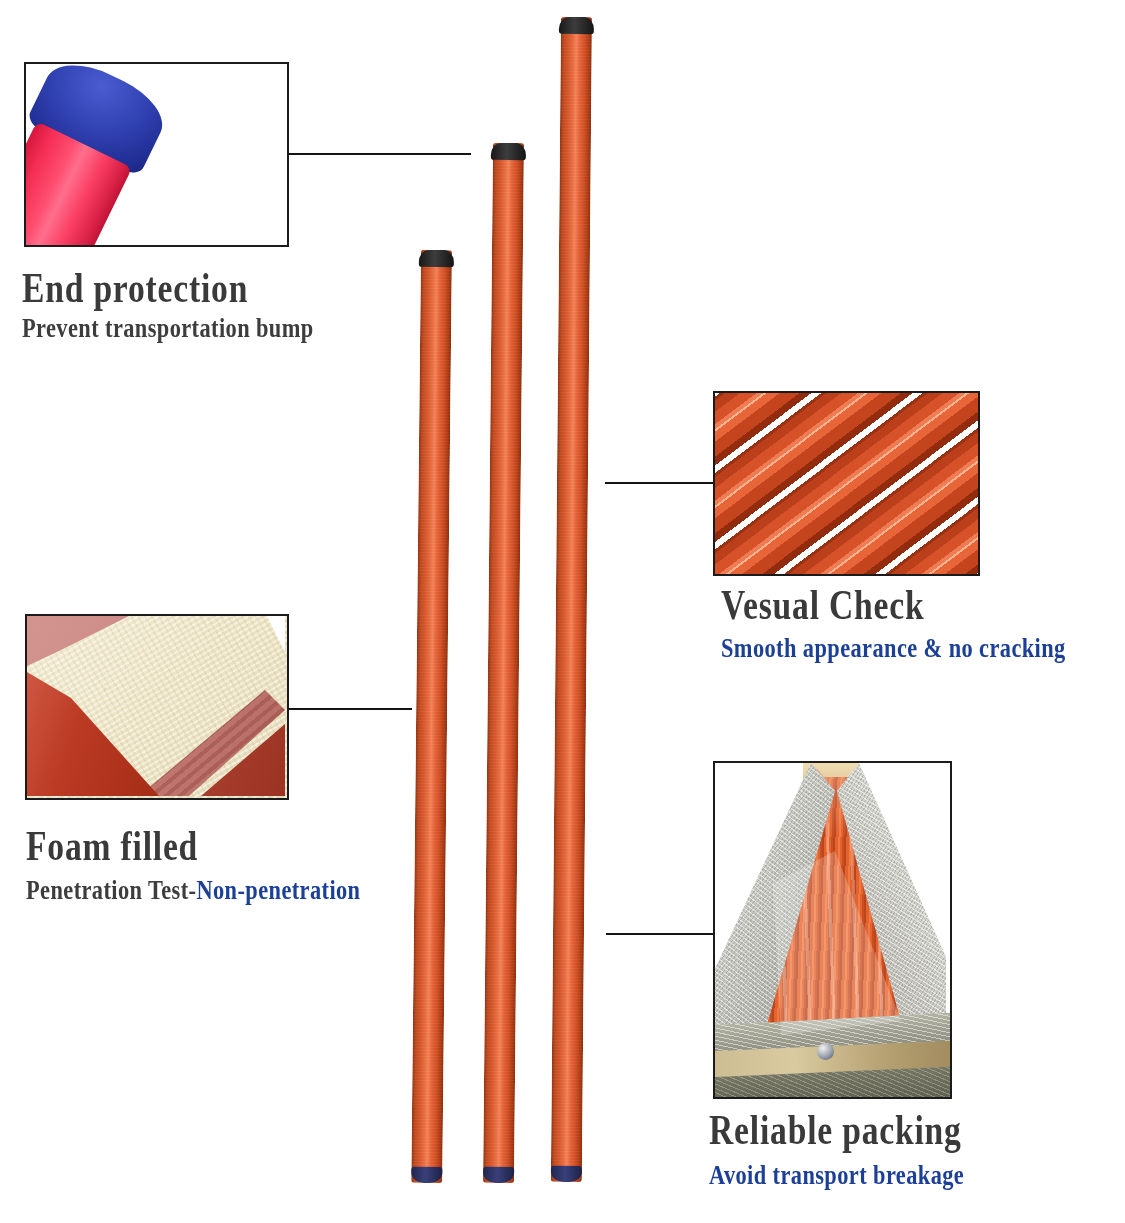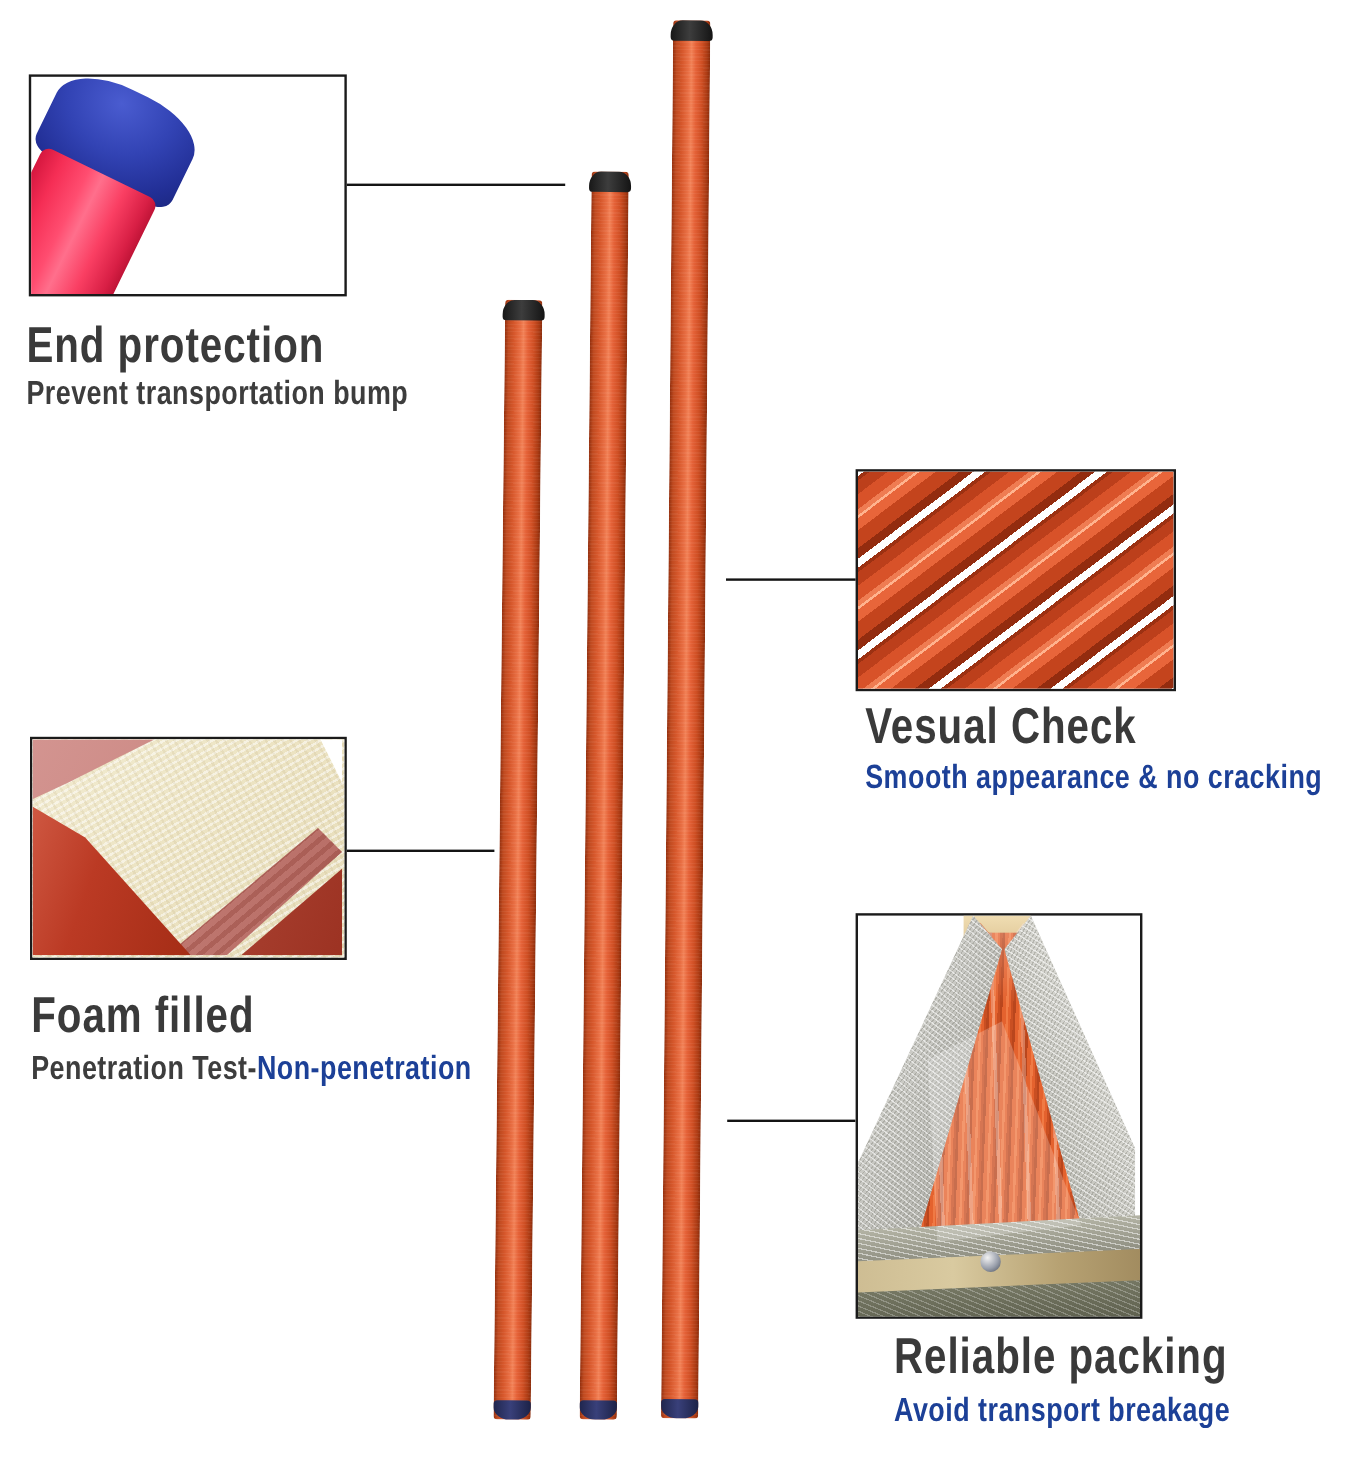"End protection" .canvas { font-family: Liberation Sans, sans-serif -> Liberation Serif, serif }
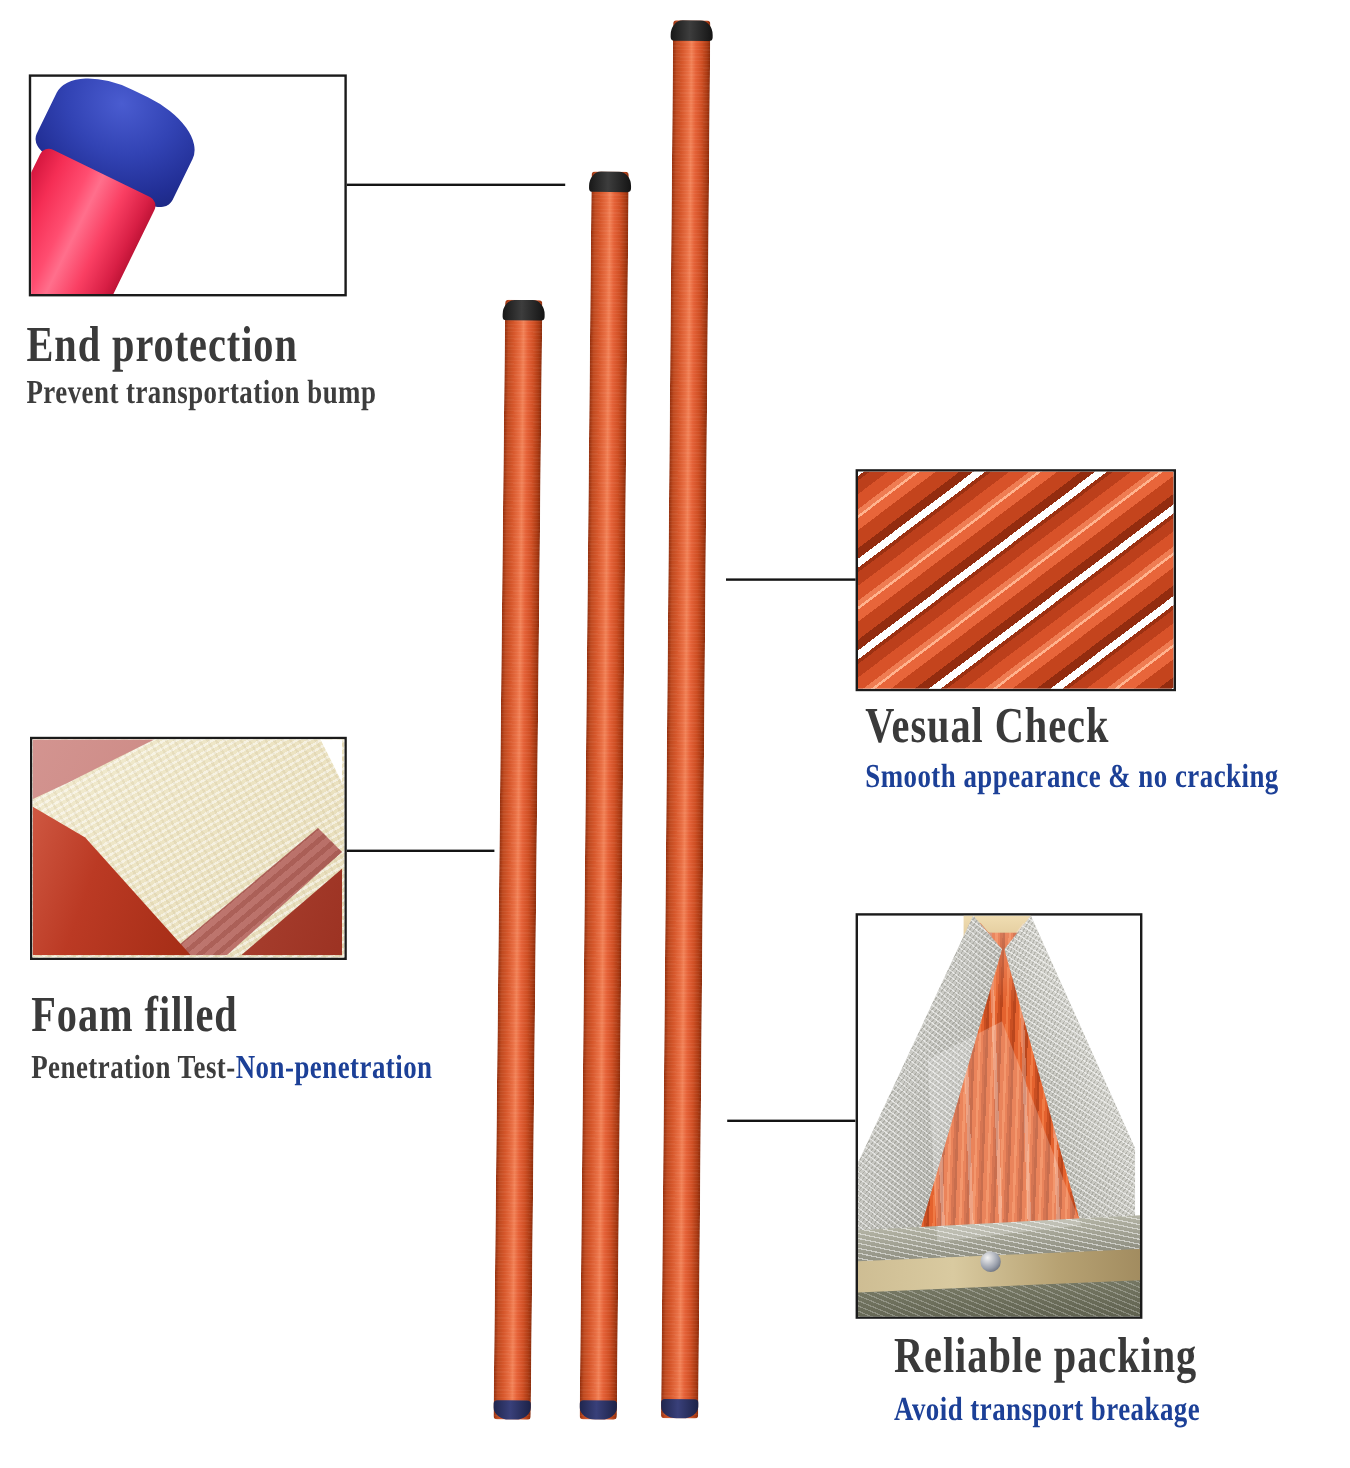"Reliable packing" .cap-pack { margin-left: 36px -> none }
